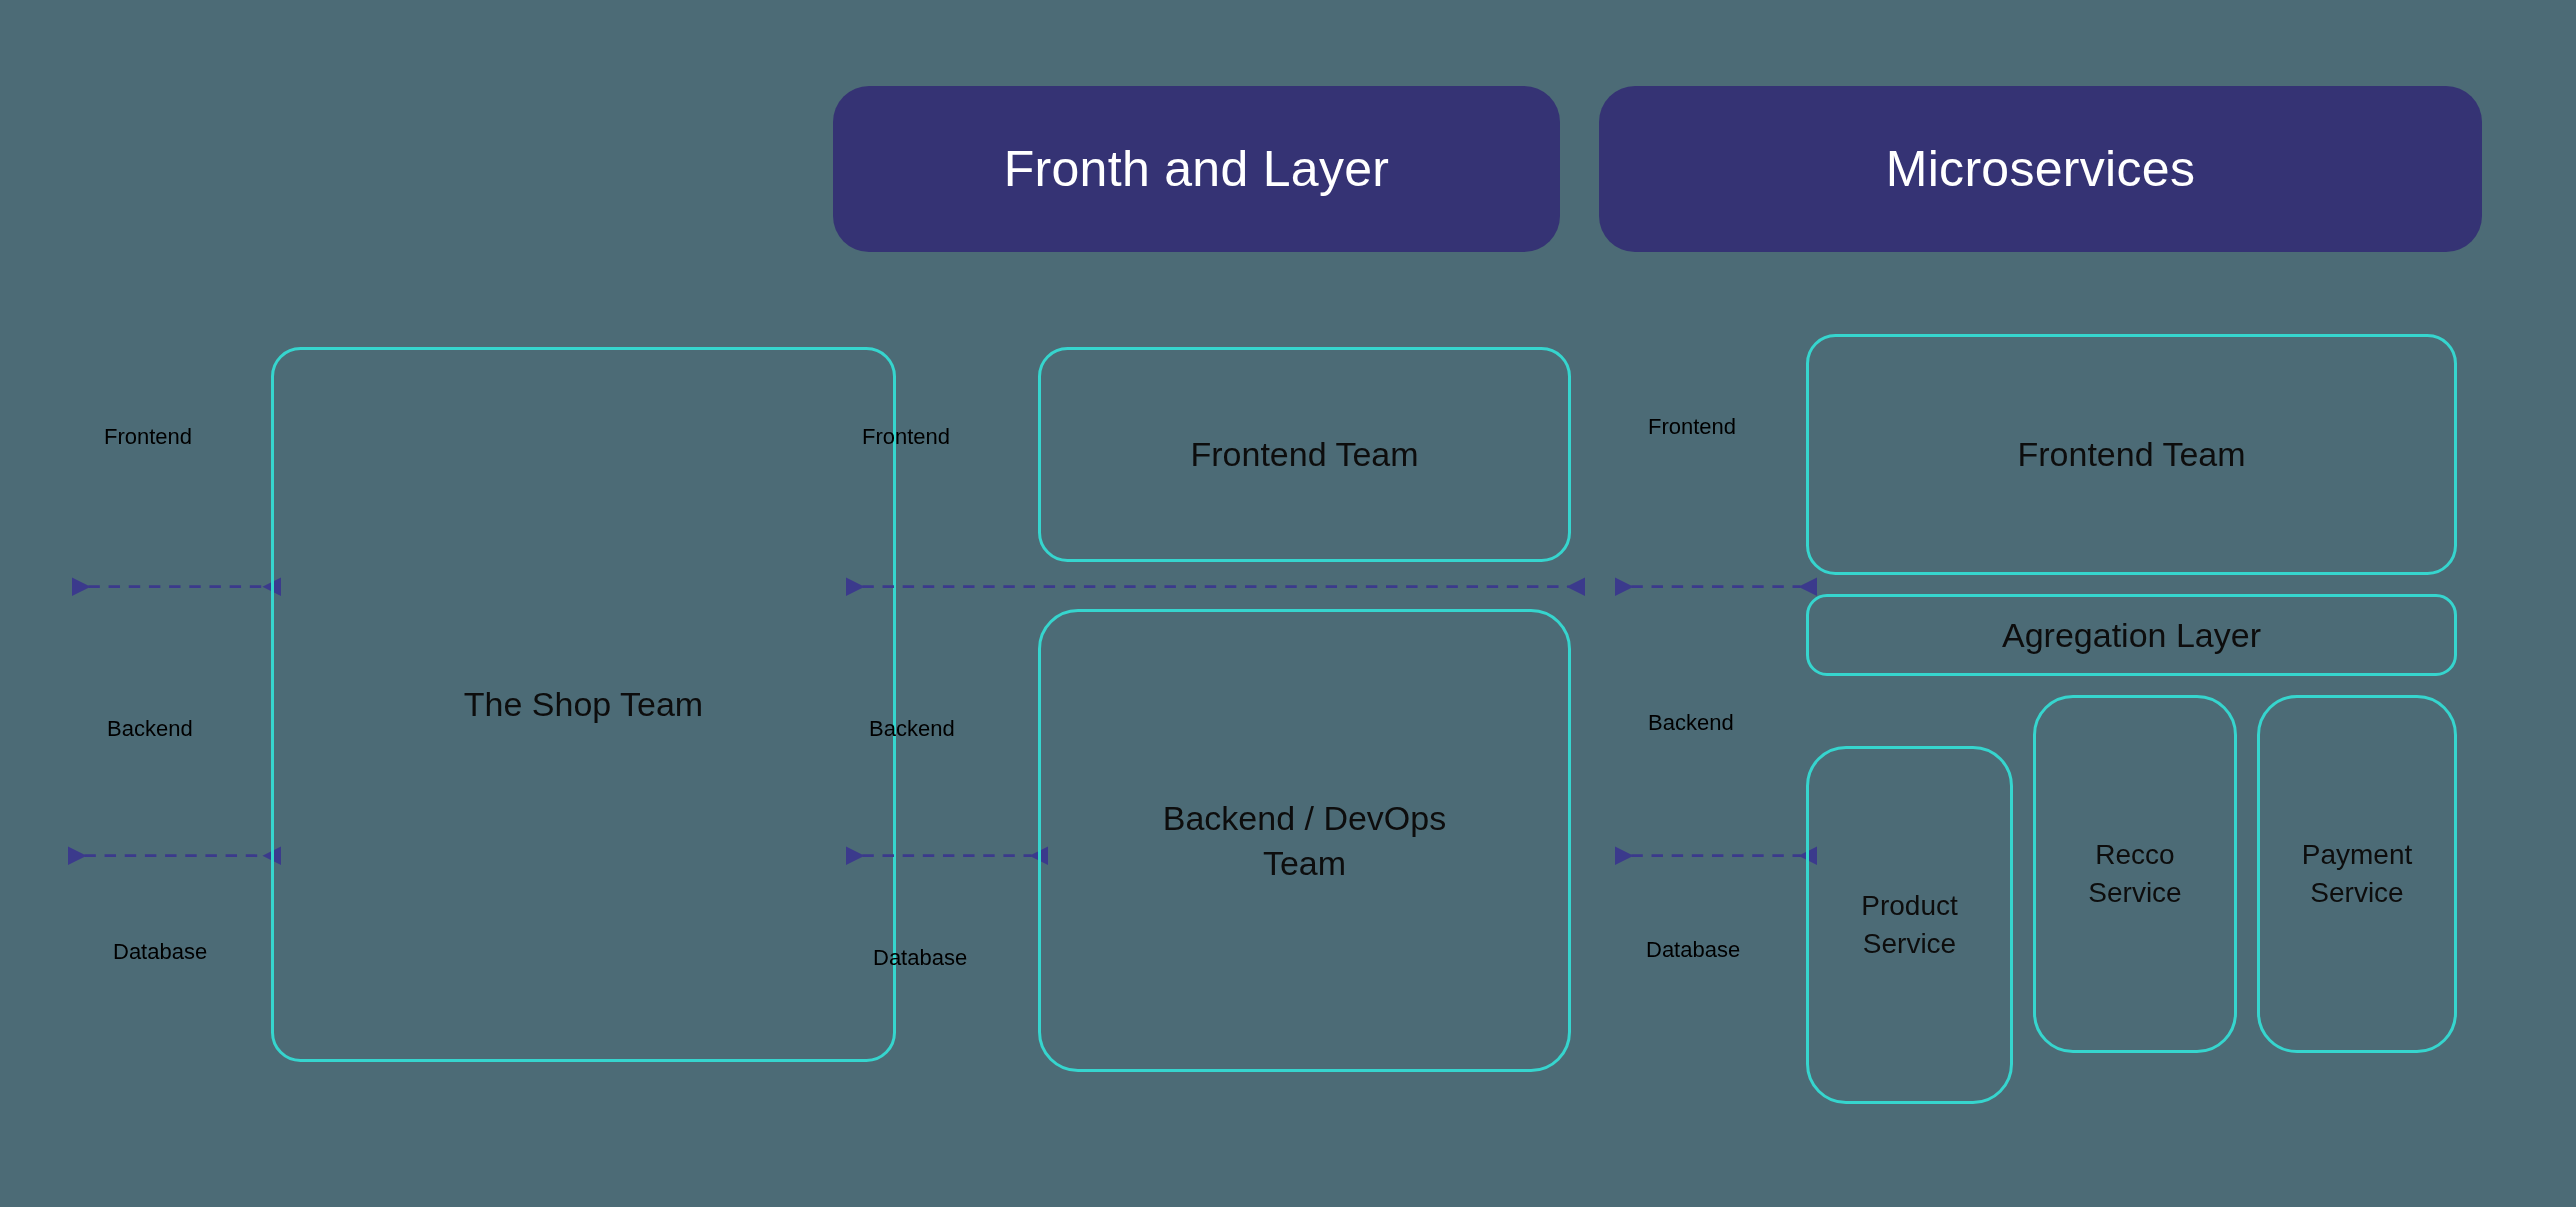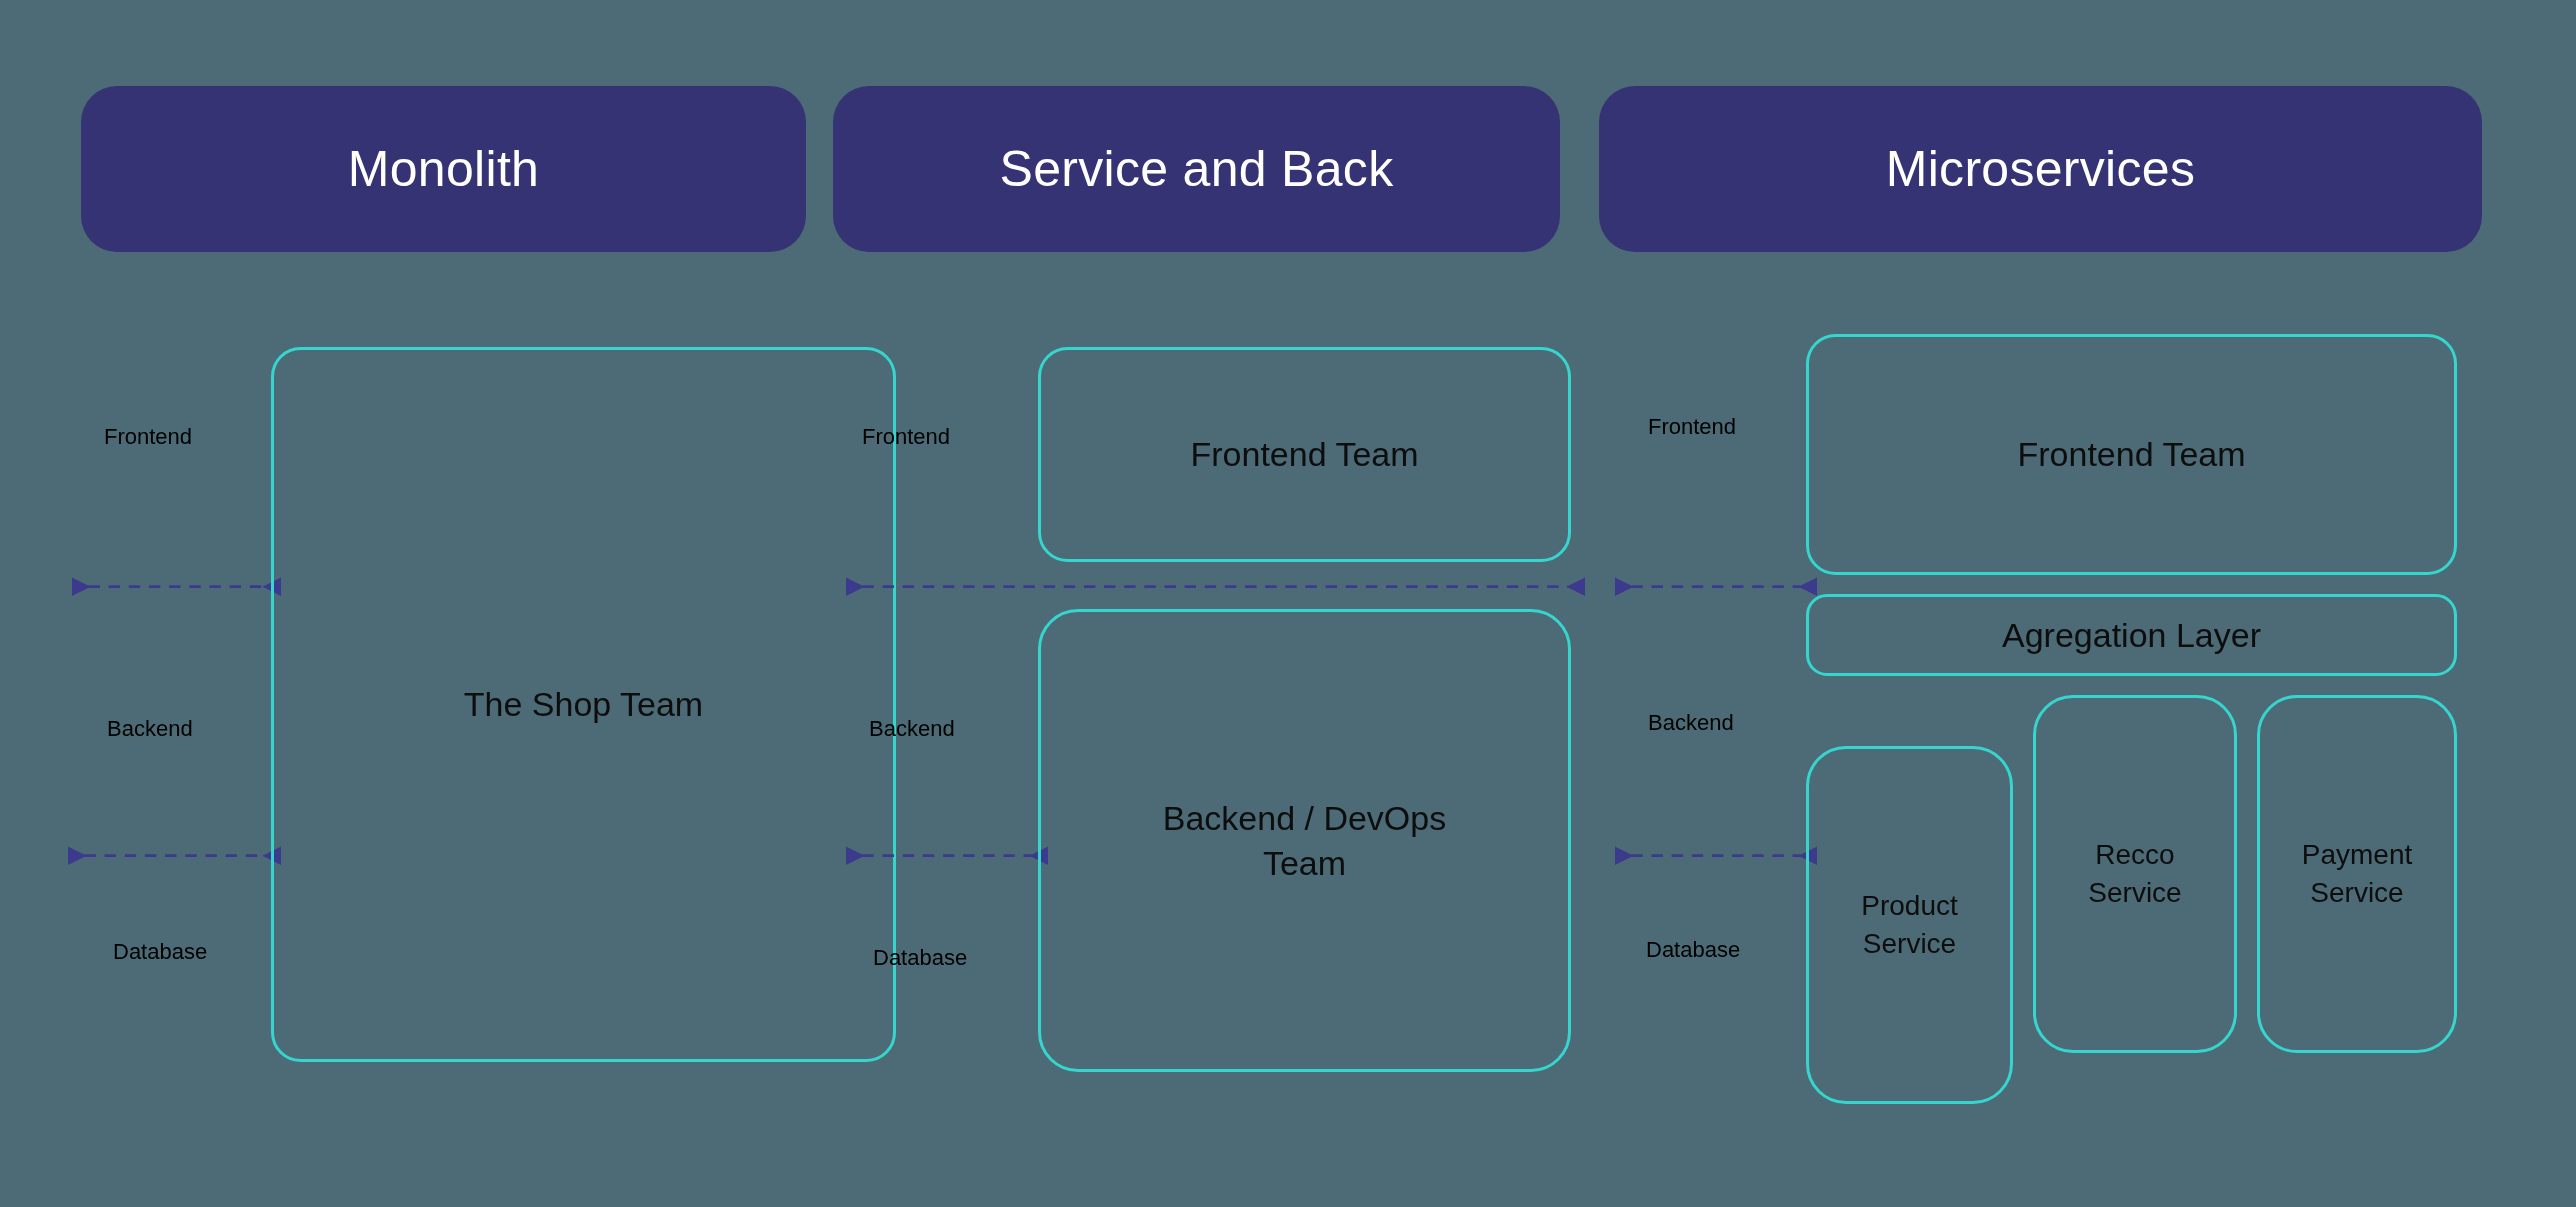"Monolith" div.header-band { html: <div> <span>Monolith</span> </div> -> none }
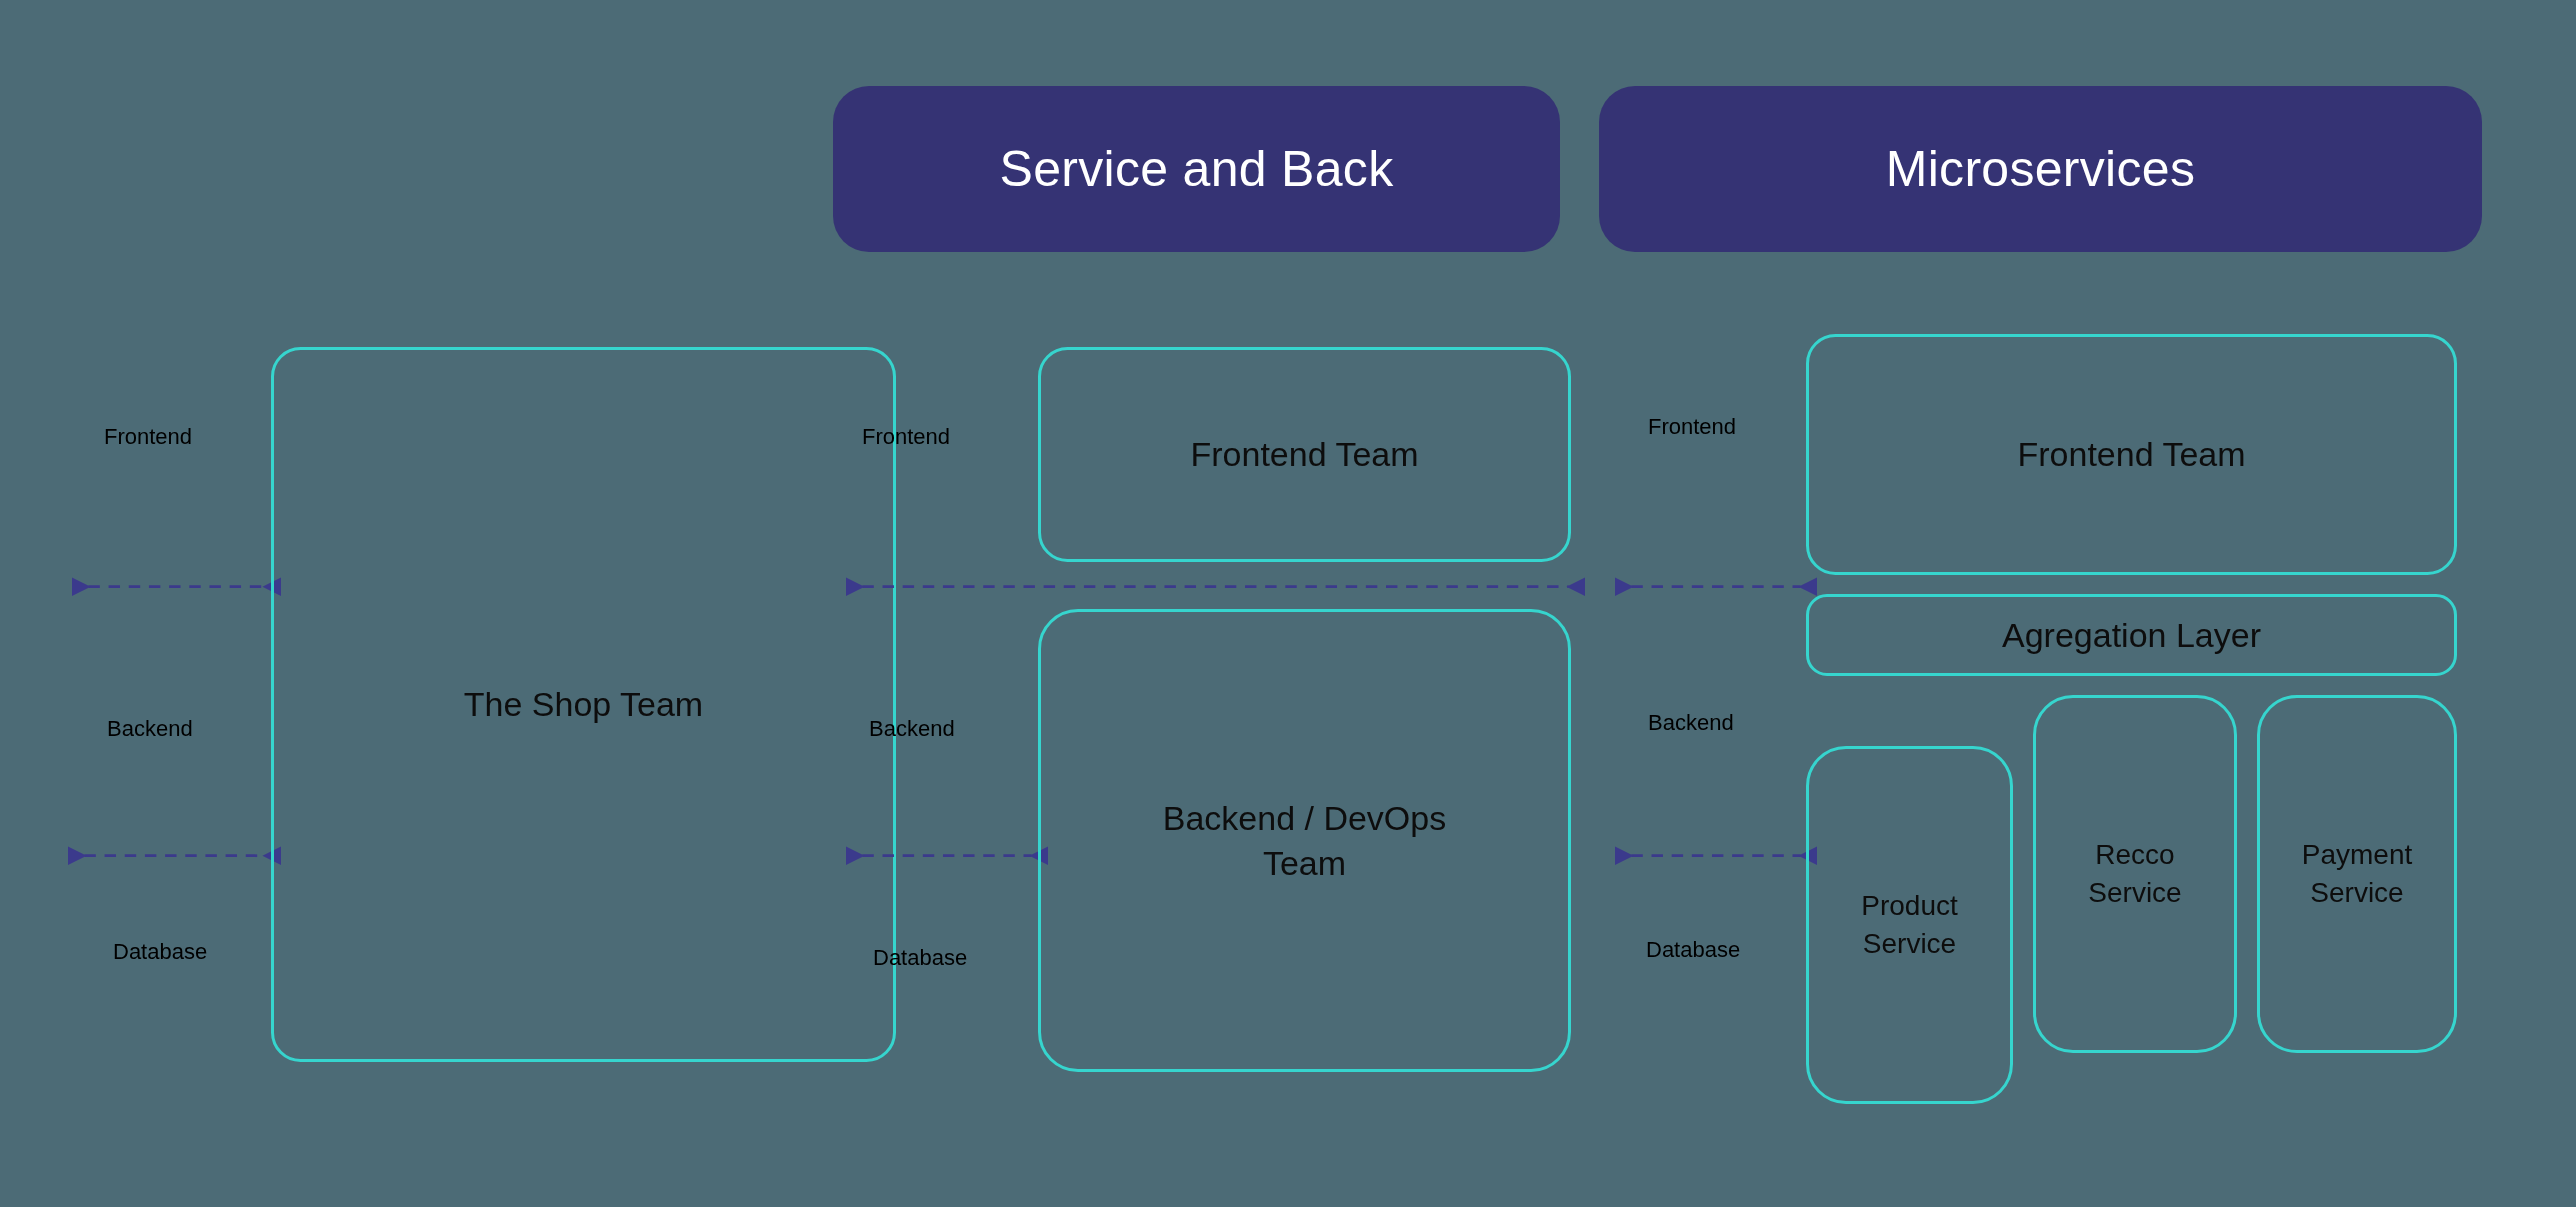"Service and Back" span.header-label { text: Service and Back -> Fronth and Layer }
